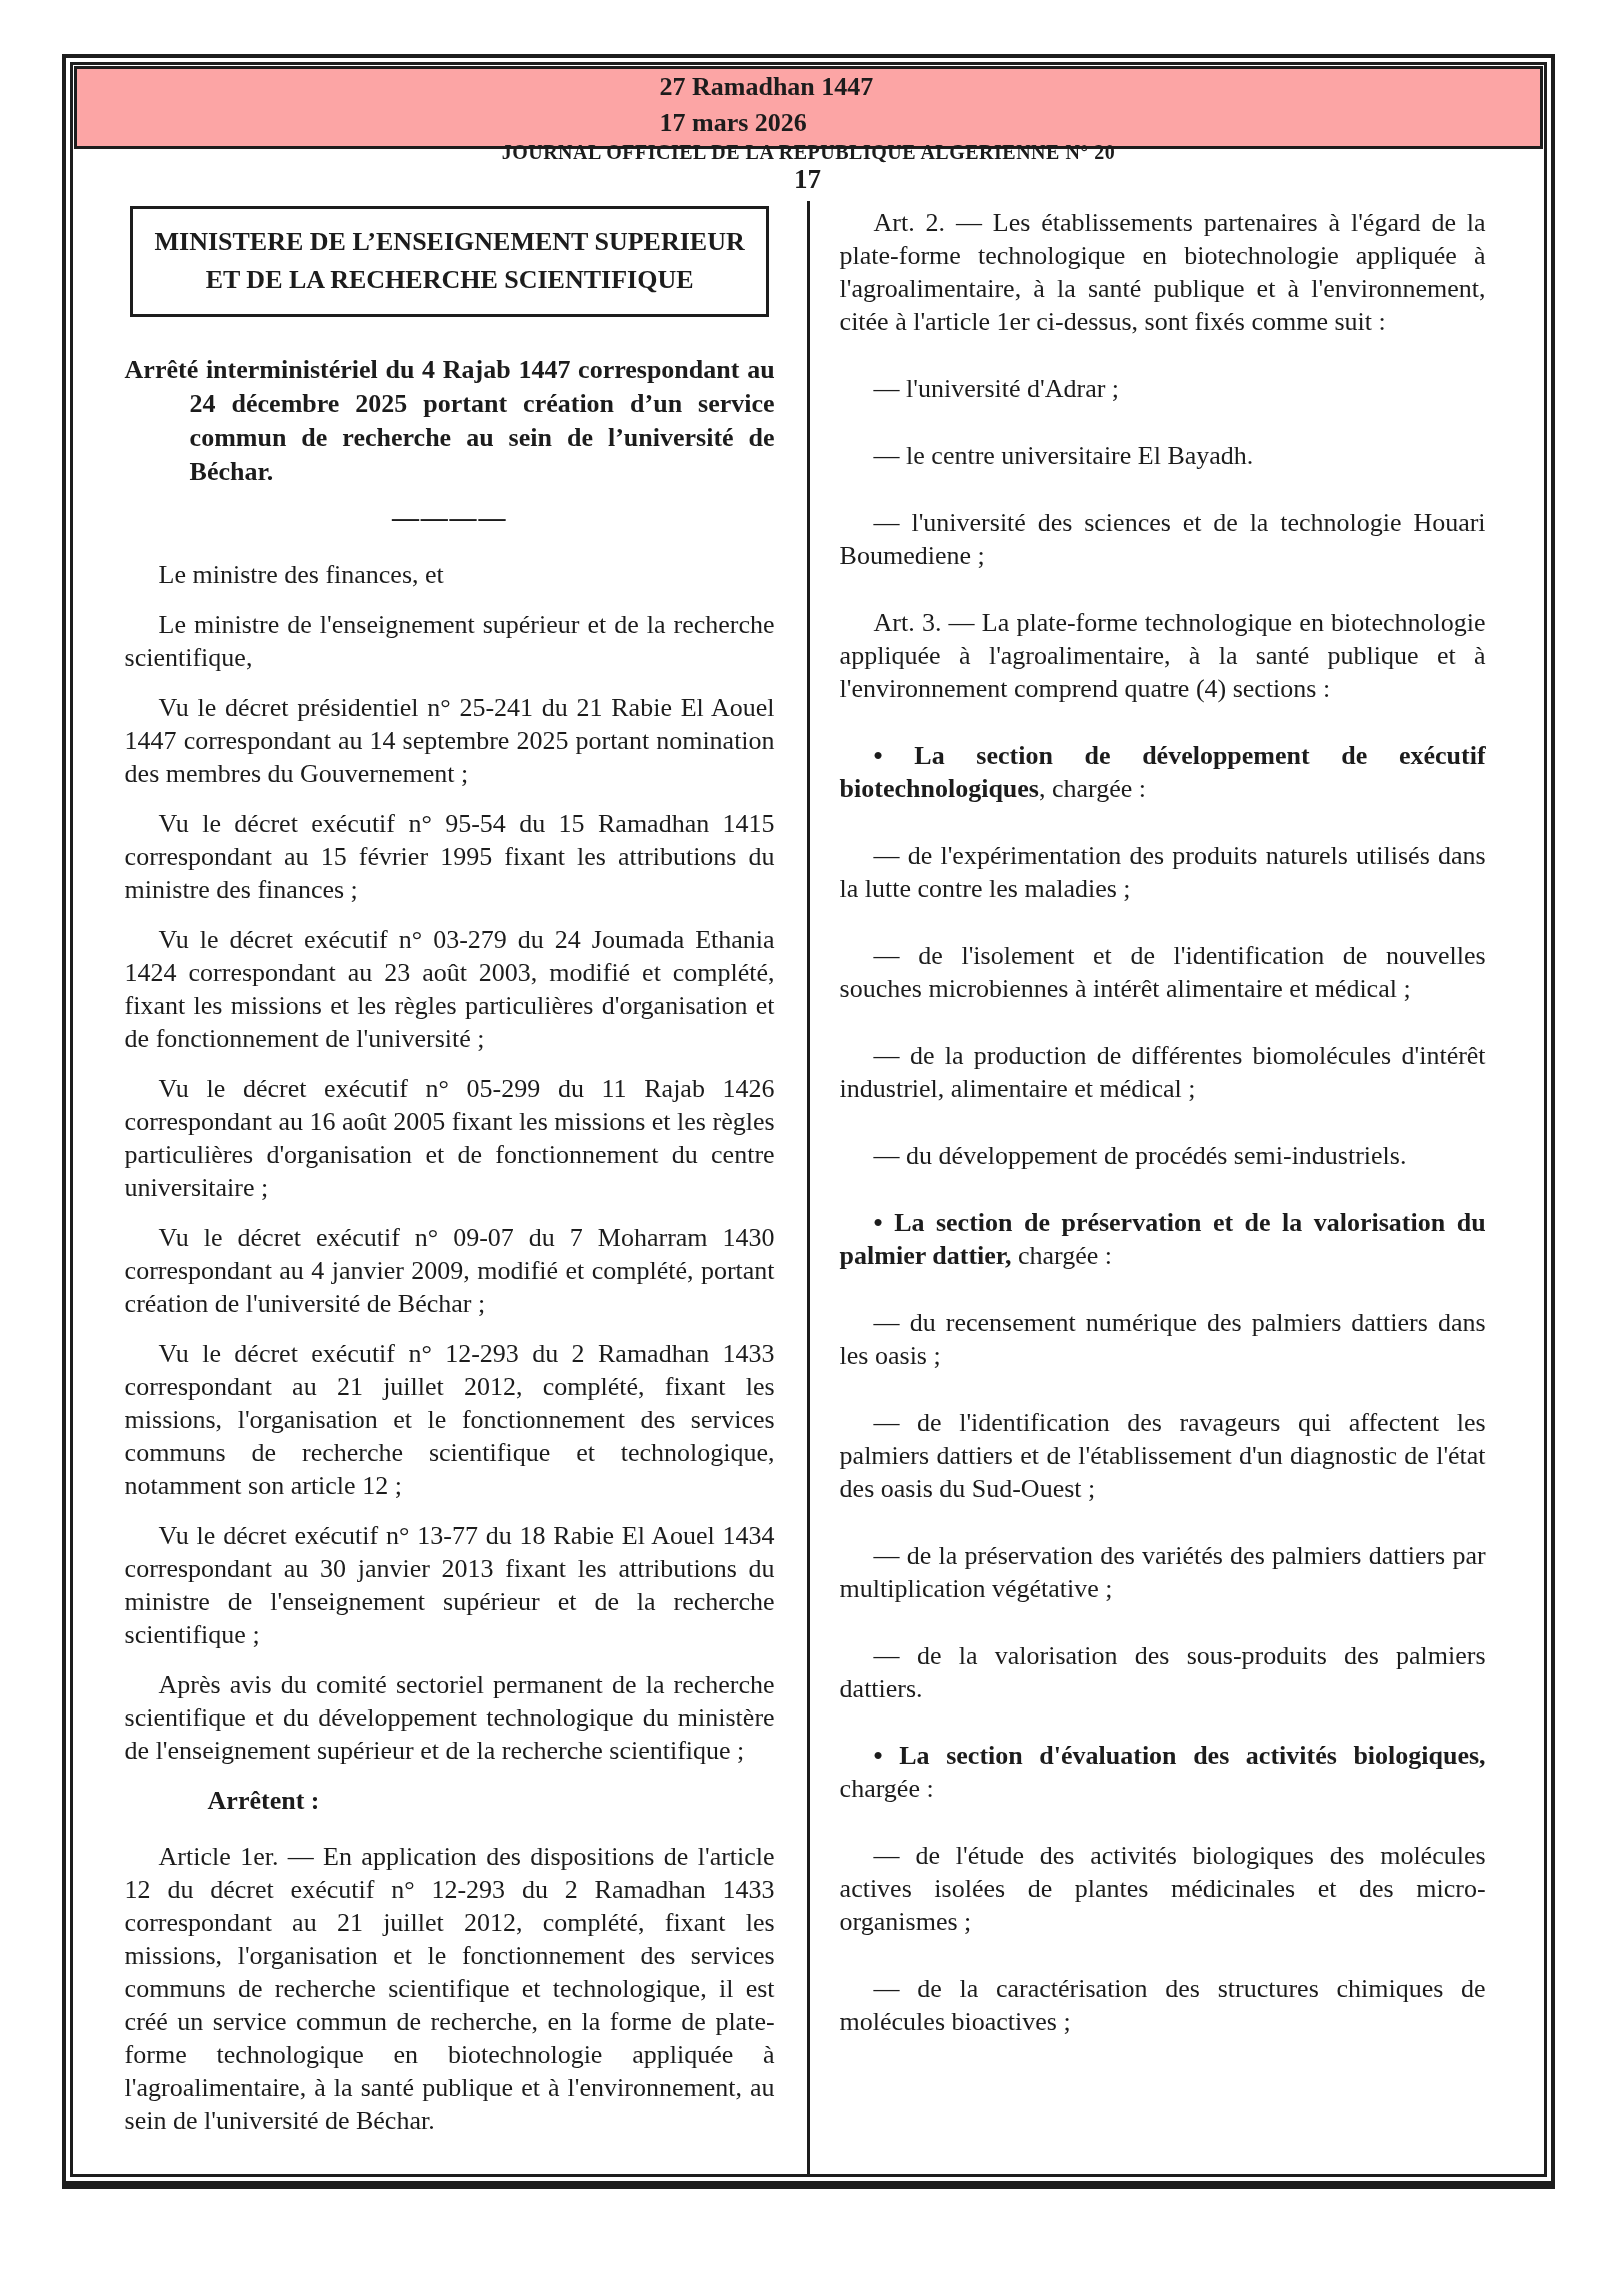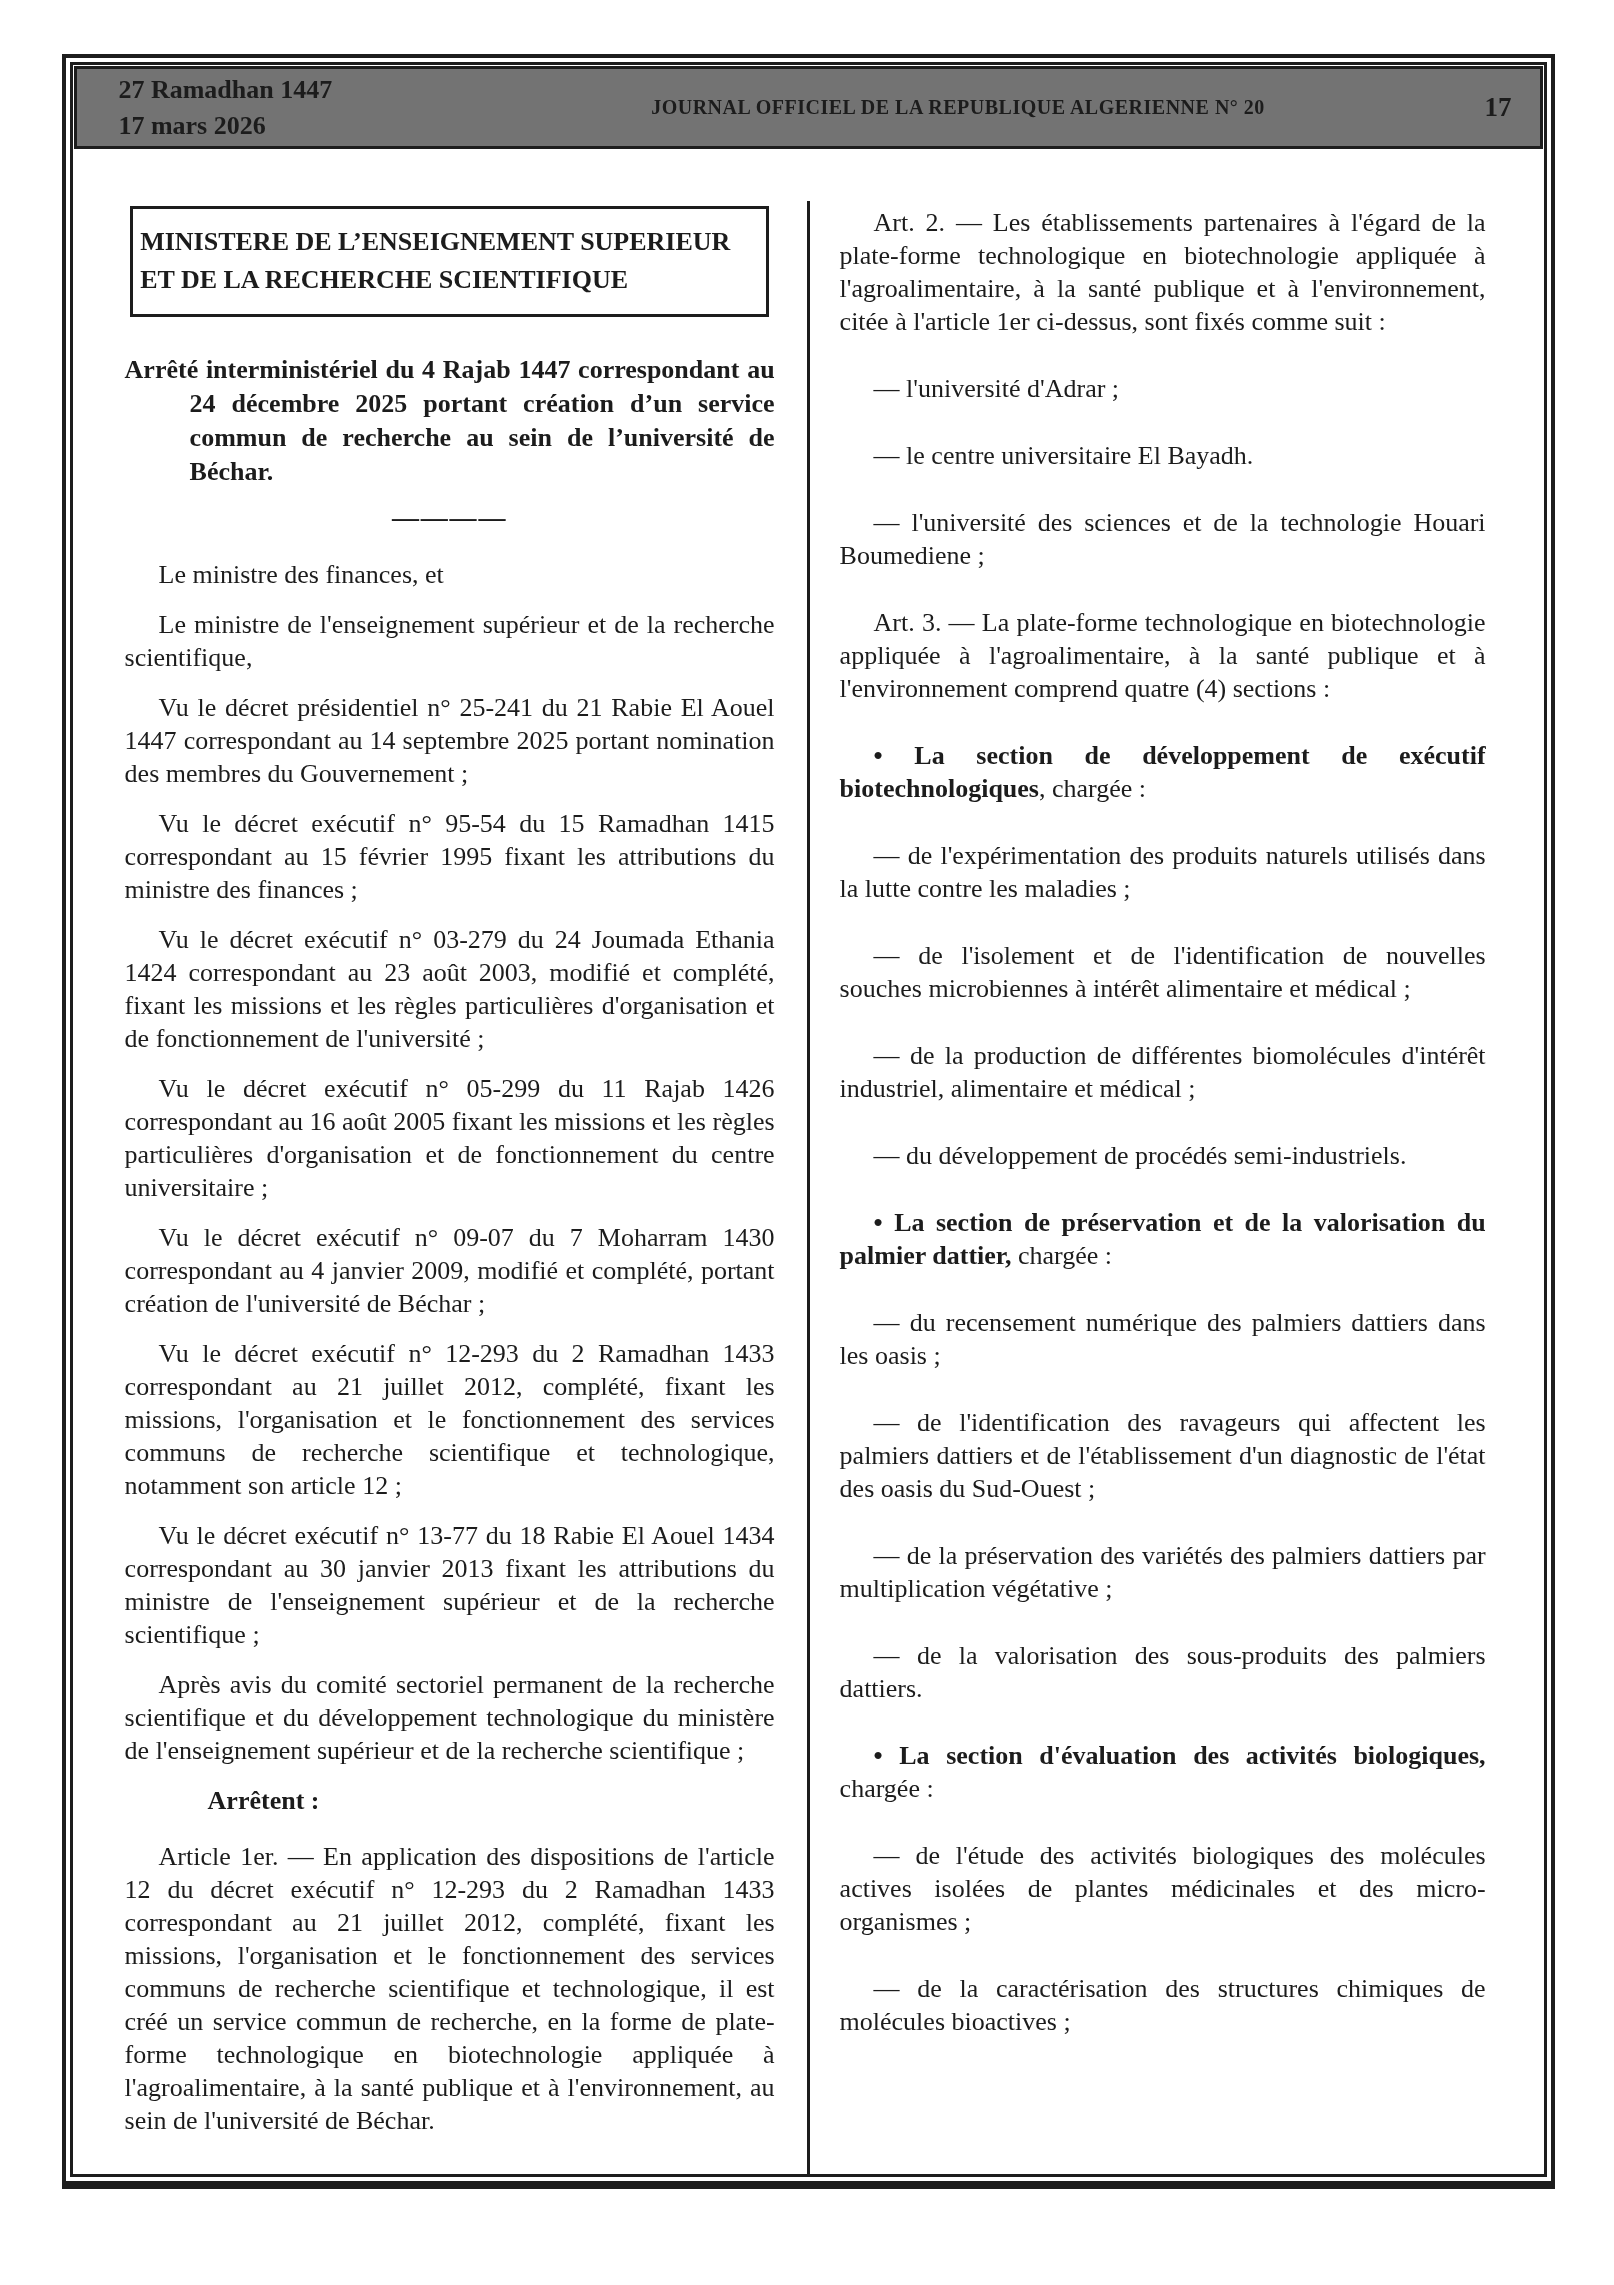"27 Ramadhan 1447" .masthead { background: #737373 -> #fca5a5; flex-direction: none -> column }
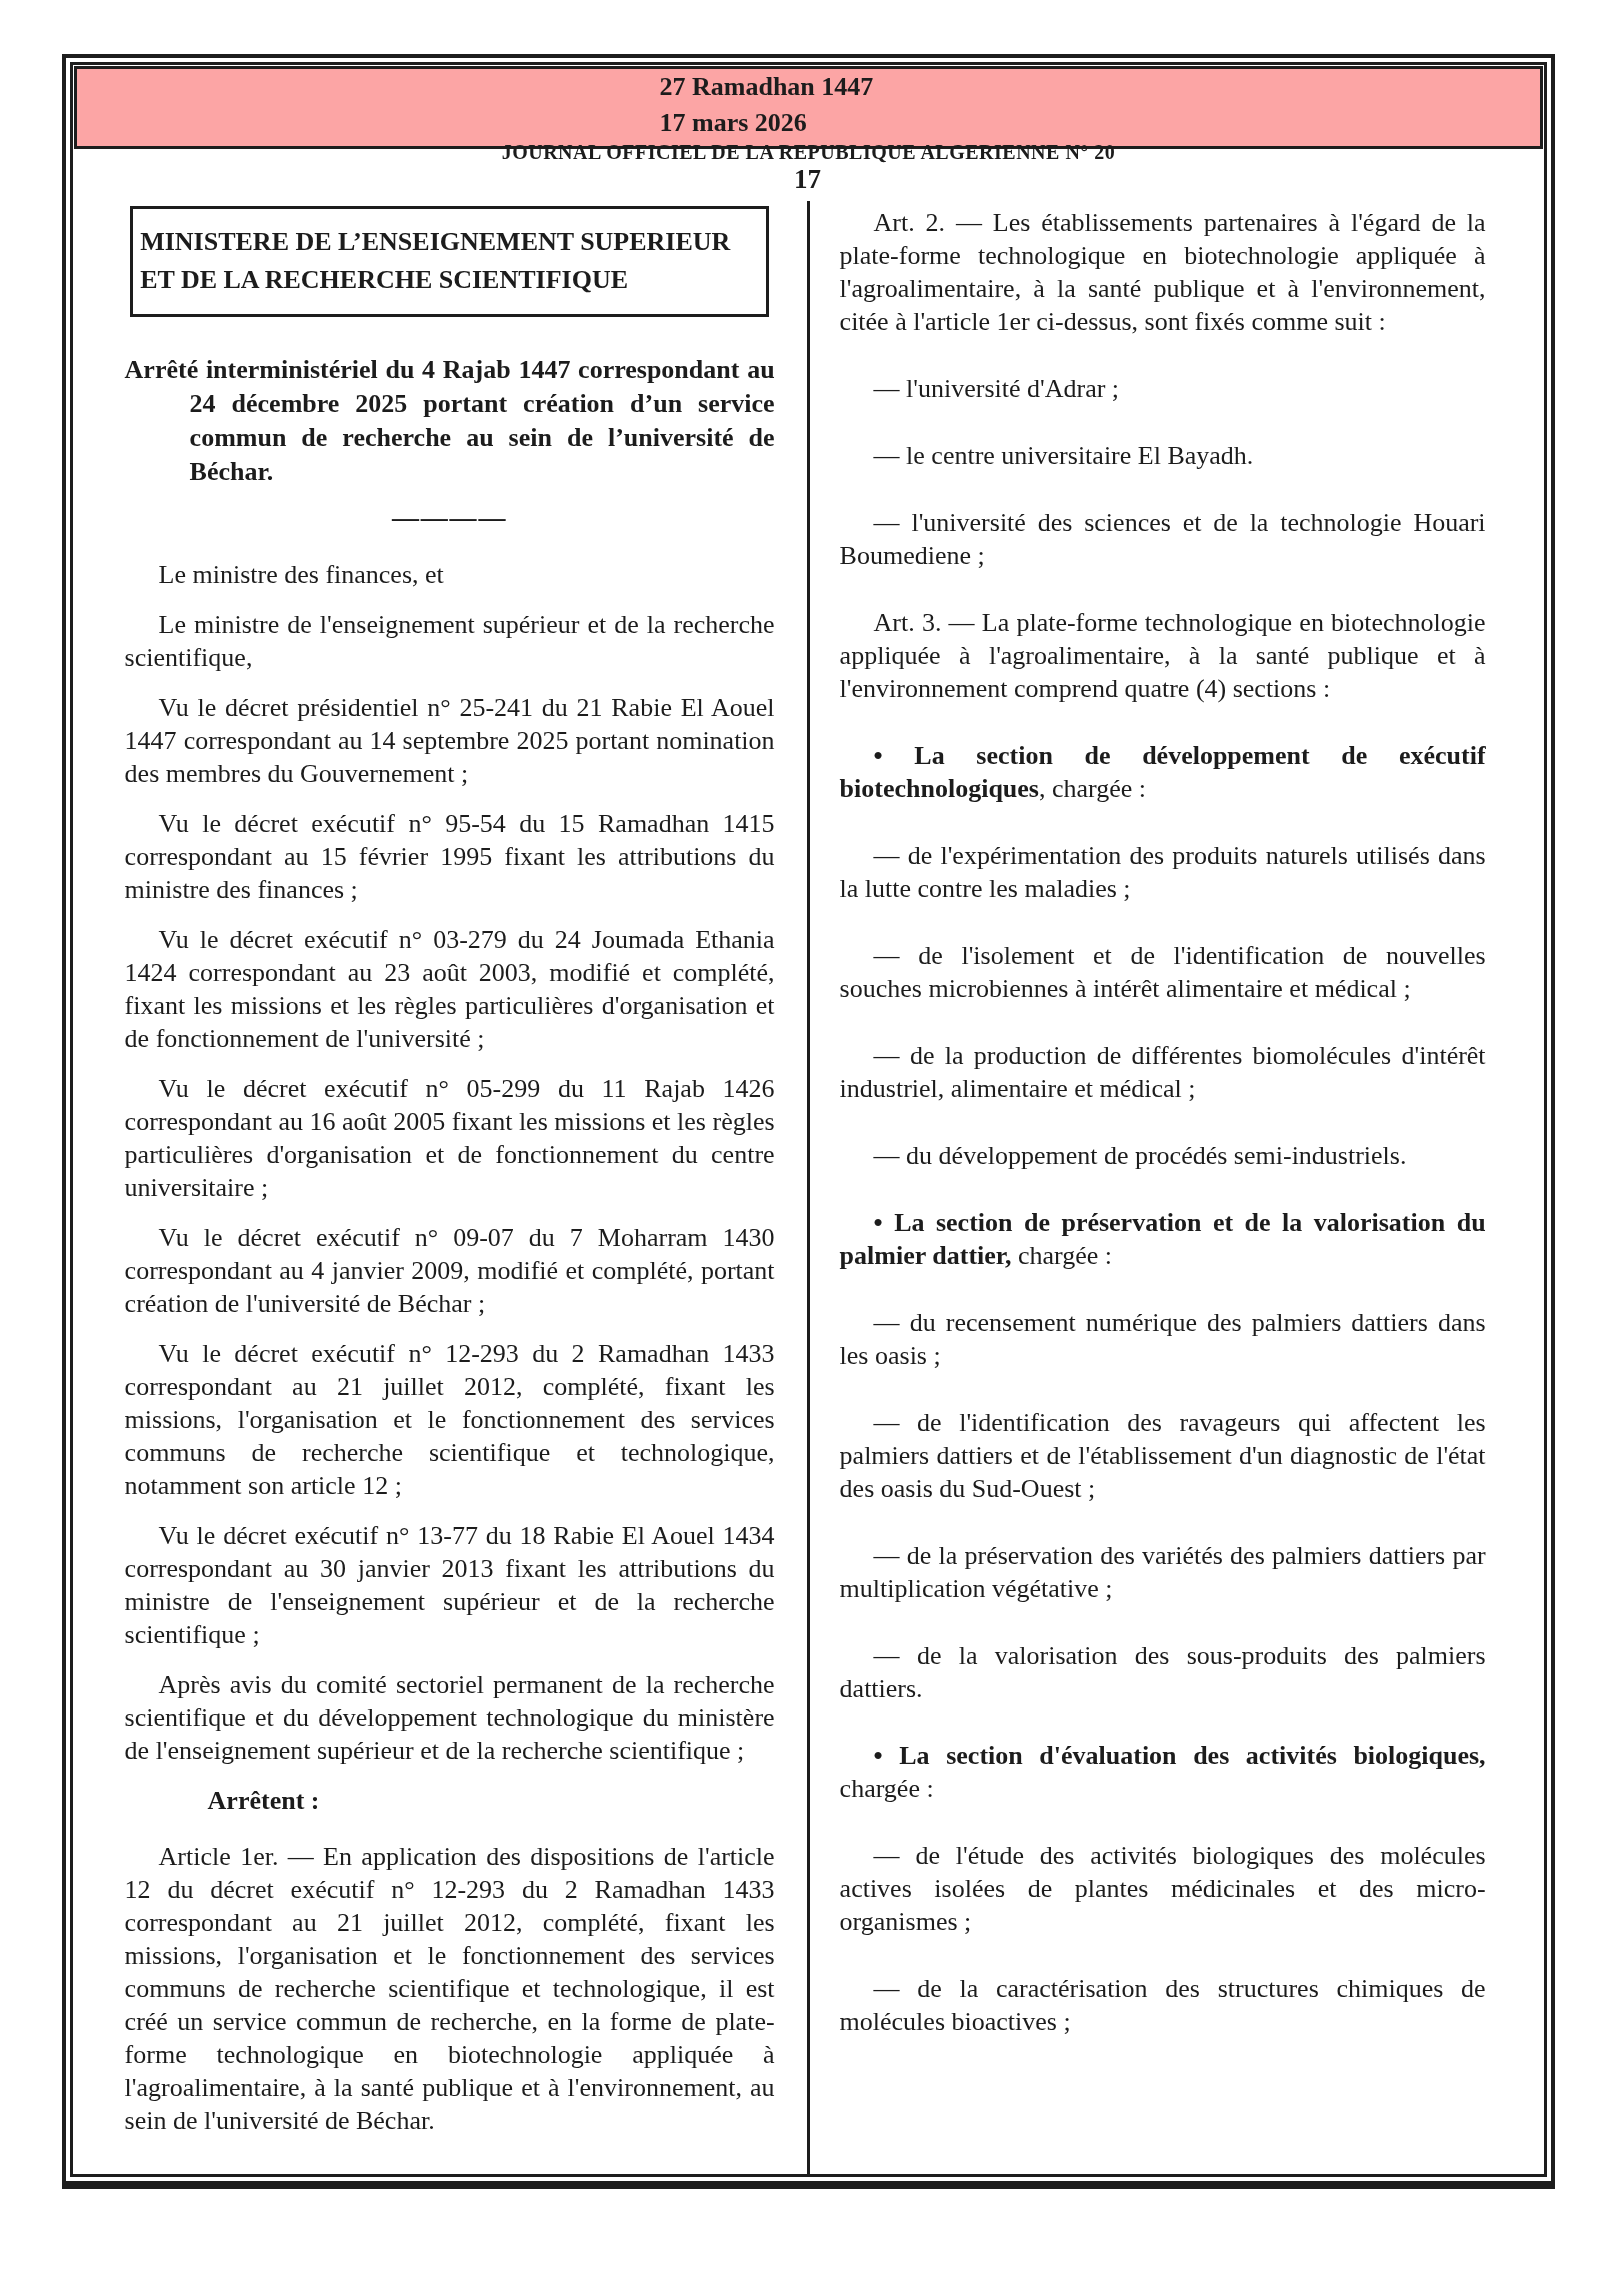"MINISTERE DE L’ENSEIGNEMENT SUPERIEUR" .ministry-box { text-align: none -> center }
